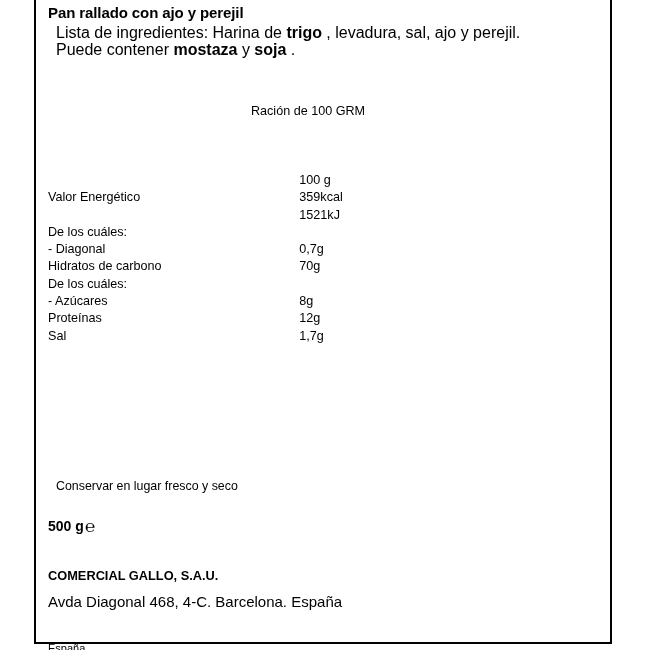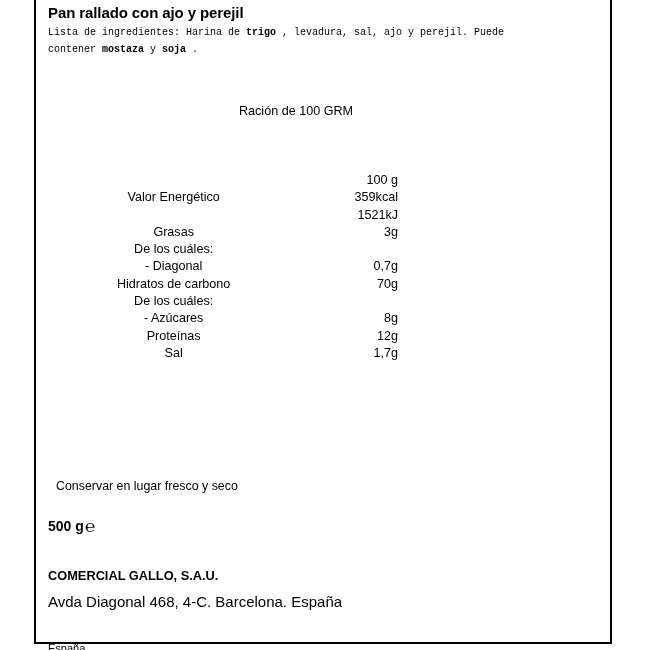"Lista de ingredientes: Harina de" #ingredients-text { font-family: Liberation Mono, monospace -> none; font-size: 10px -> 16px; left: 12px -> 20px }
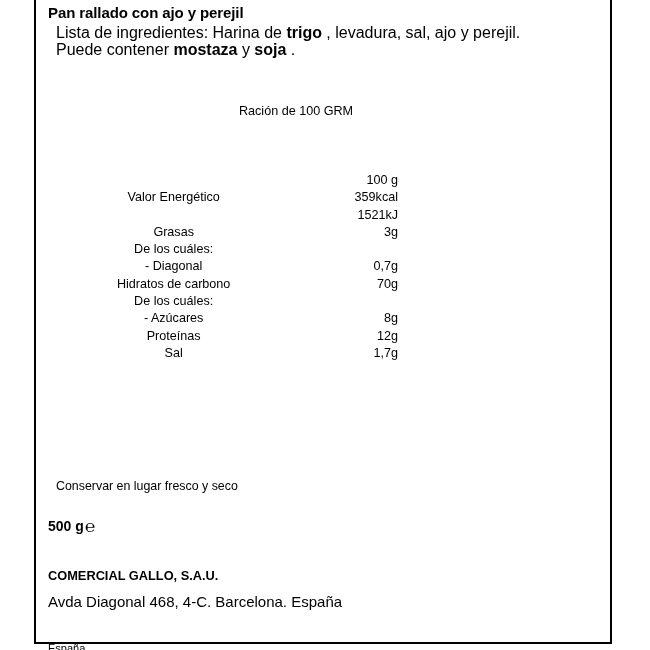"Ración de 100 GRM" #serving-heading { left: 150px -> 162px }
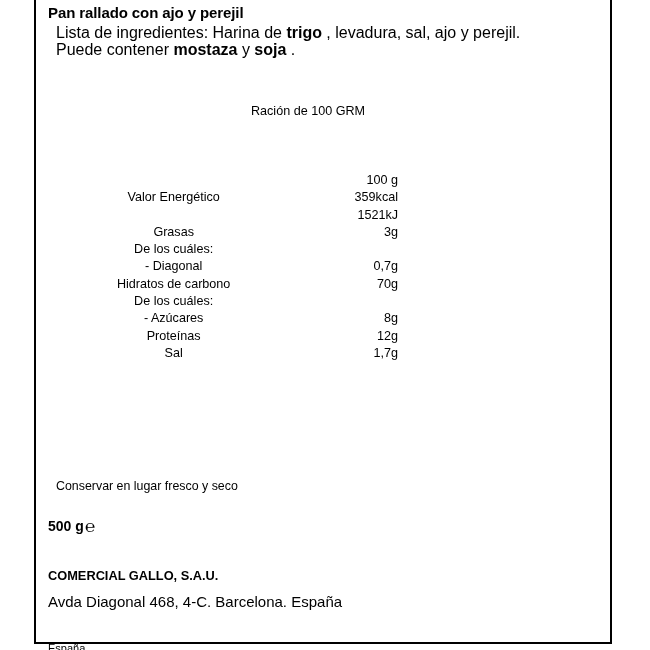"100 g" #nutrition-table td.nut-value { text-align: right -> none }
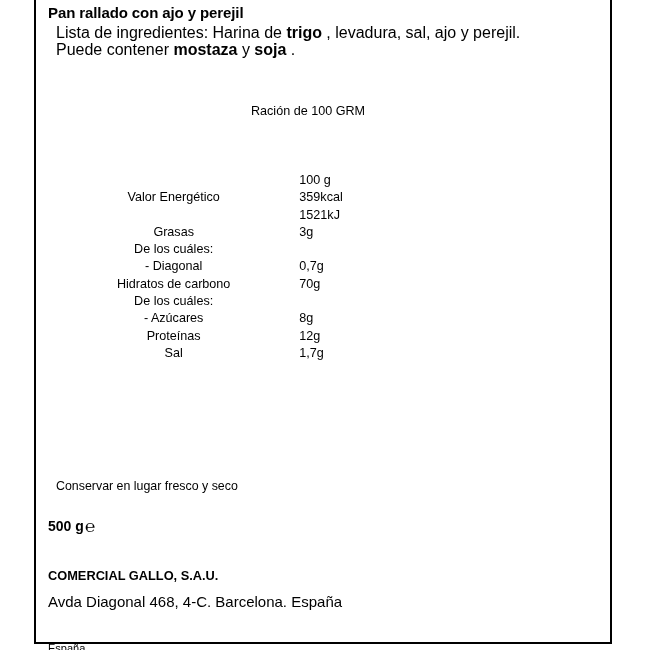"Valor Energético" #nutrition-table td.nut-label { text-align: center -> left }
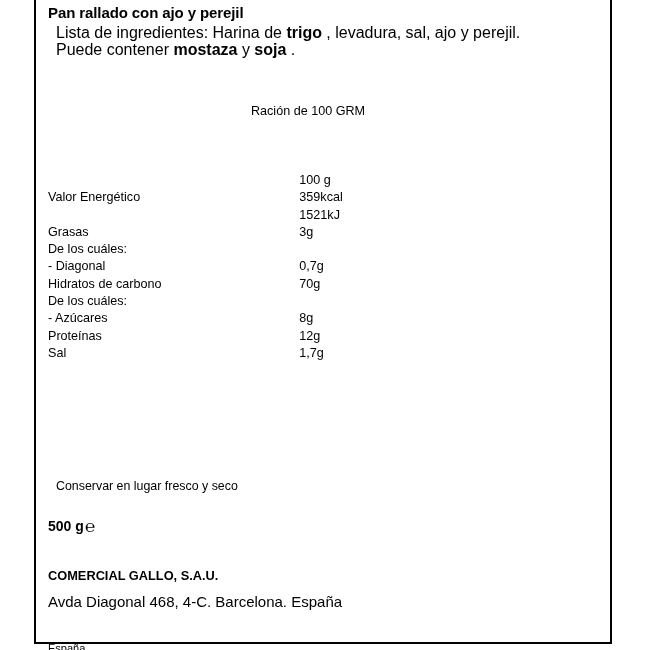"Grasas" tr { html: <tr> <td>Grasas</td> <td>3g</td> </tr> -> none }
